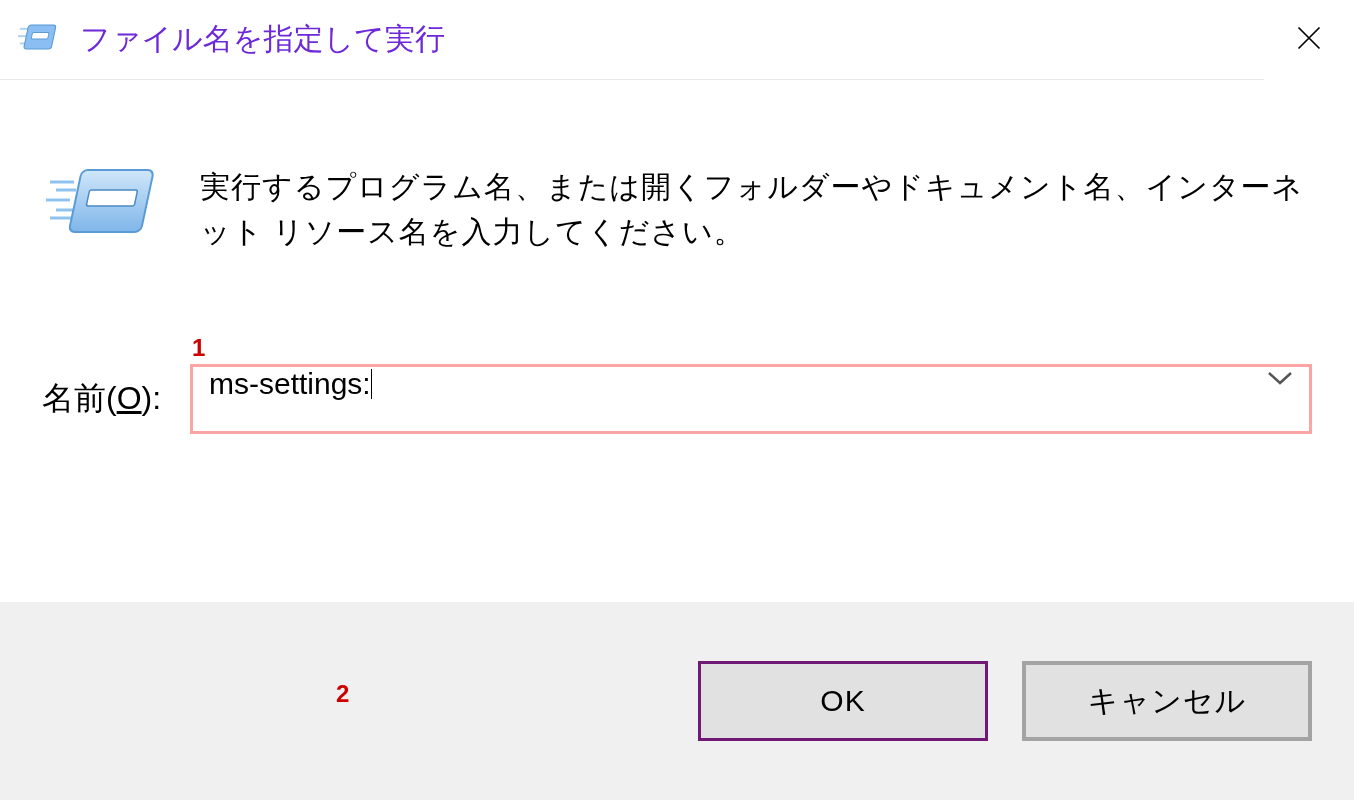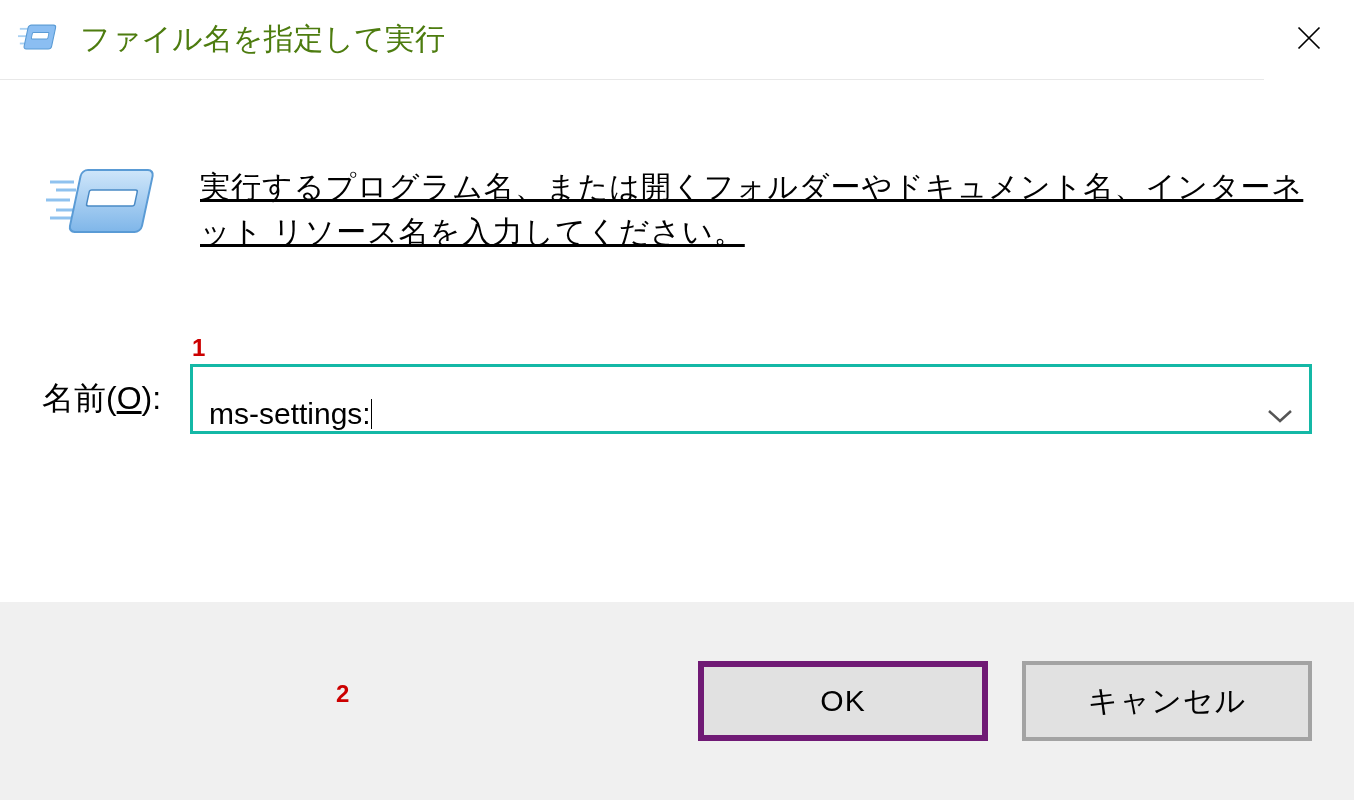"ファイル名を指定して実行" .title-text { color: #4d7c0f -> #6d28d9 }
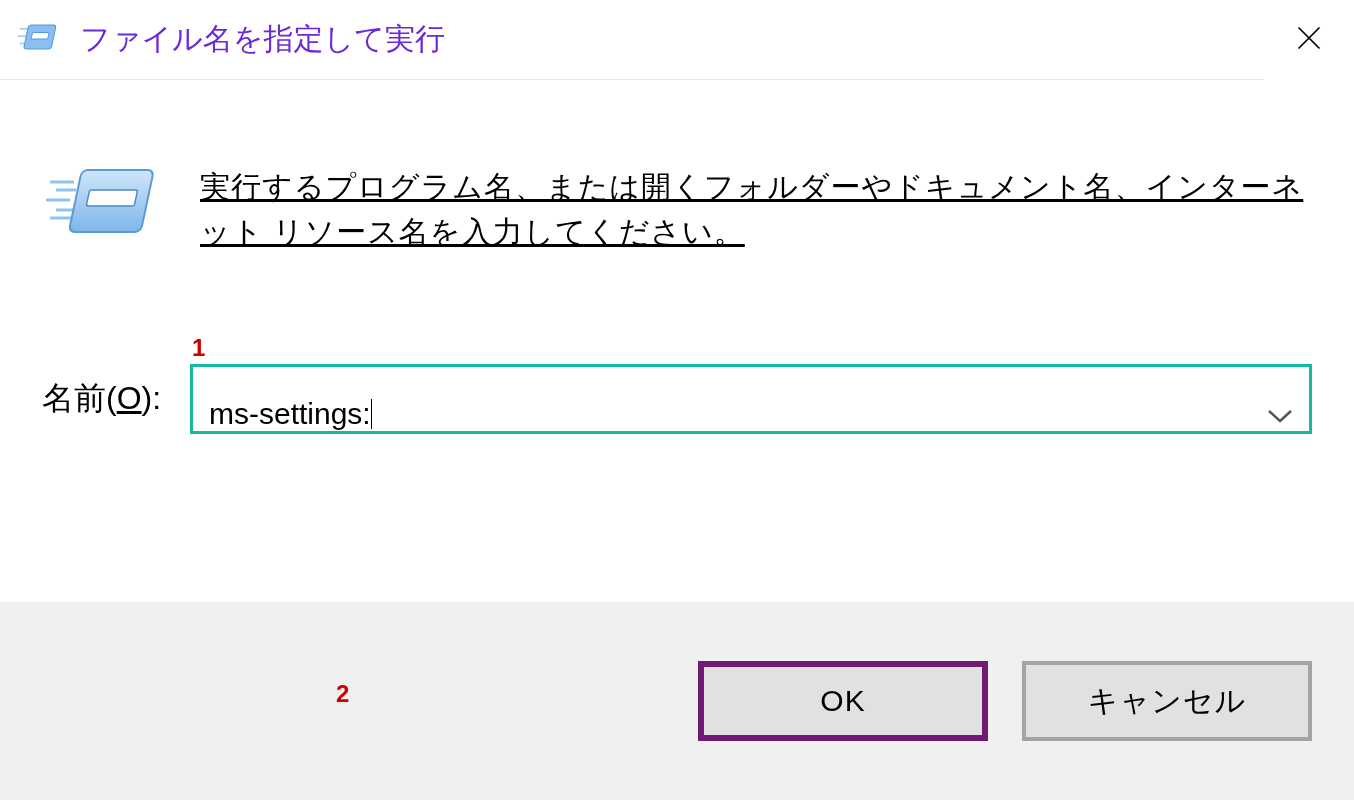"実行するプログラム名、または開くフォルダーやドキュメント名、インターネット" .desc-text { text-decoration: underline -> none }
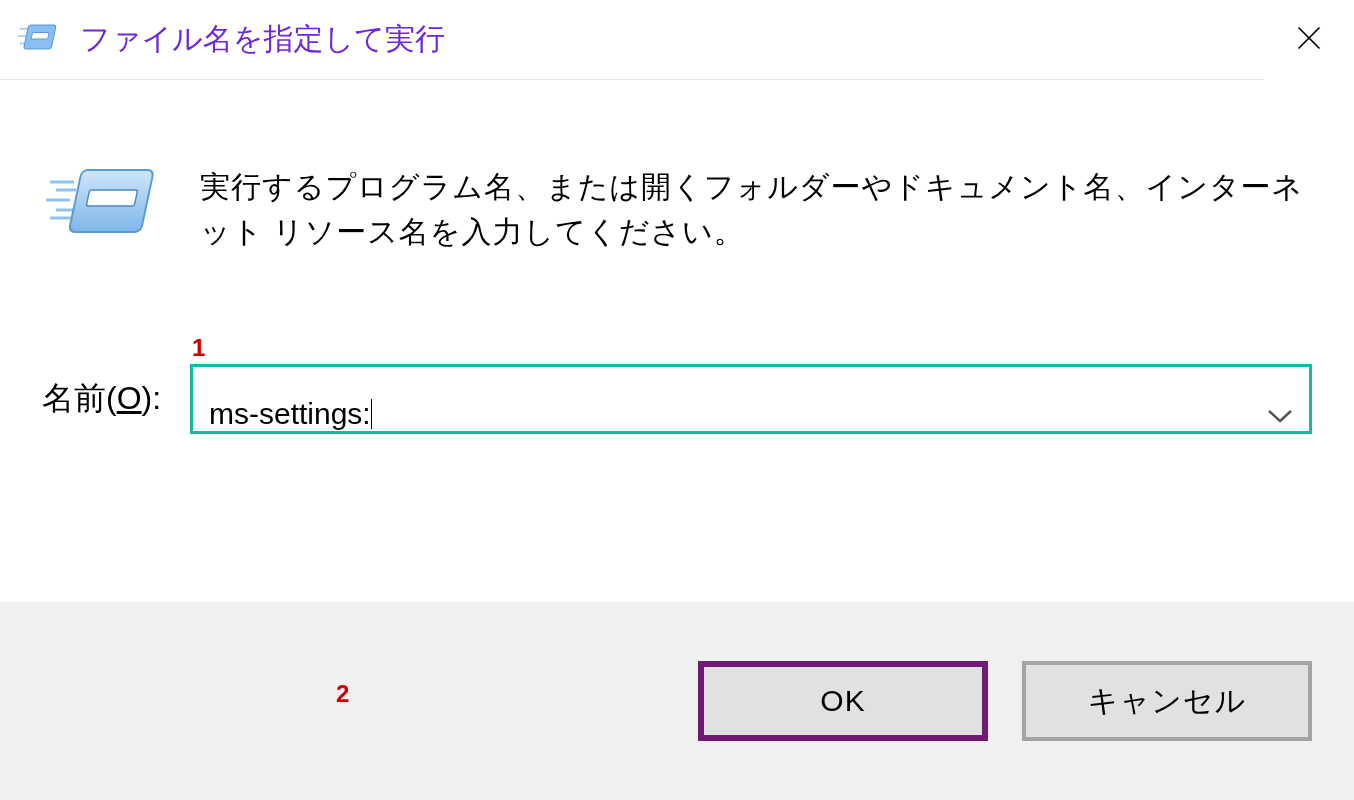"ms-settings:" .combo { align-items: flex-end -> flex-start; border: 3px solid #14b8a6 -> 3px solid #fca5a5 }
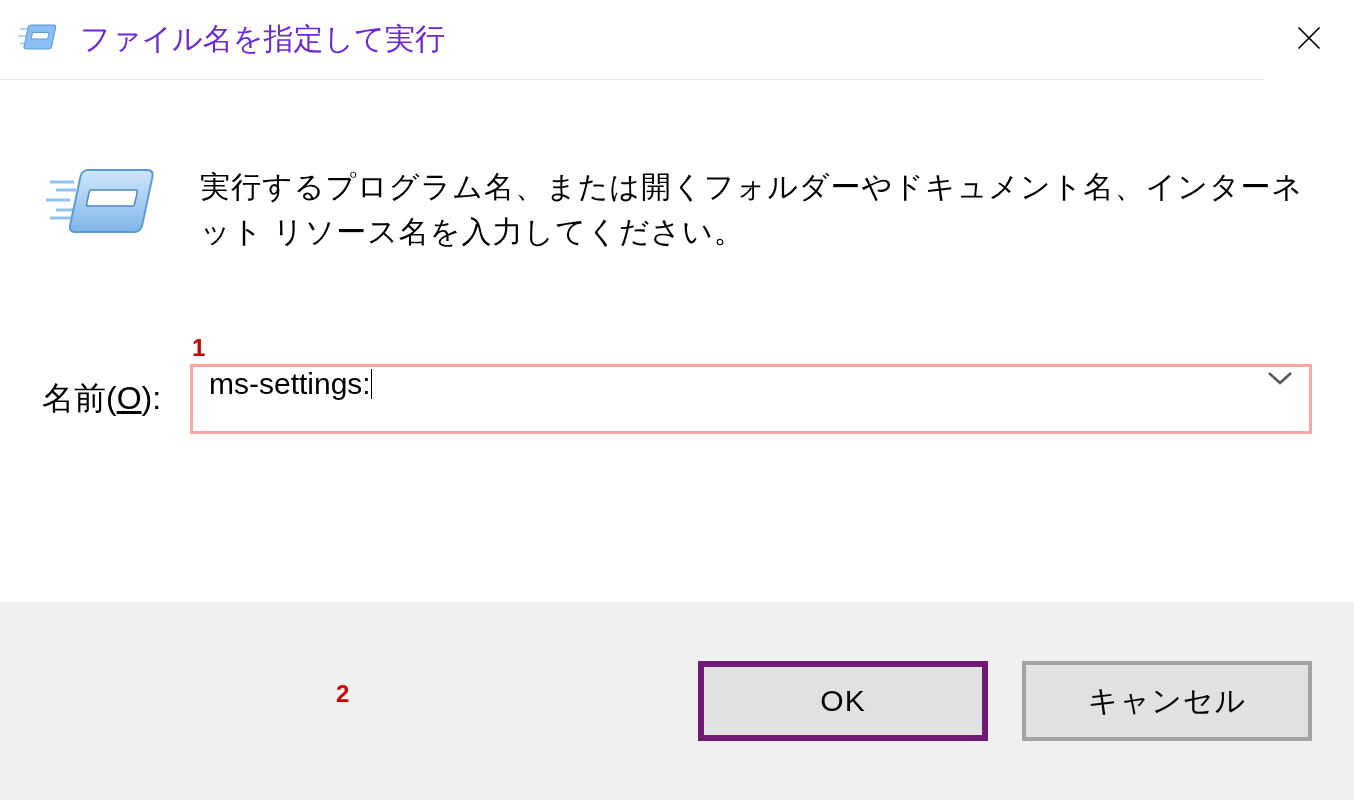"OK" .btn.highlight { border: 6px solid #701a75 -> 3px solid #701a75 }
